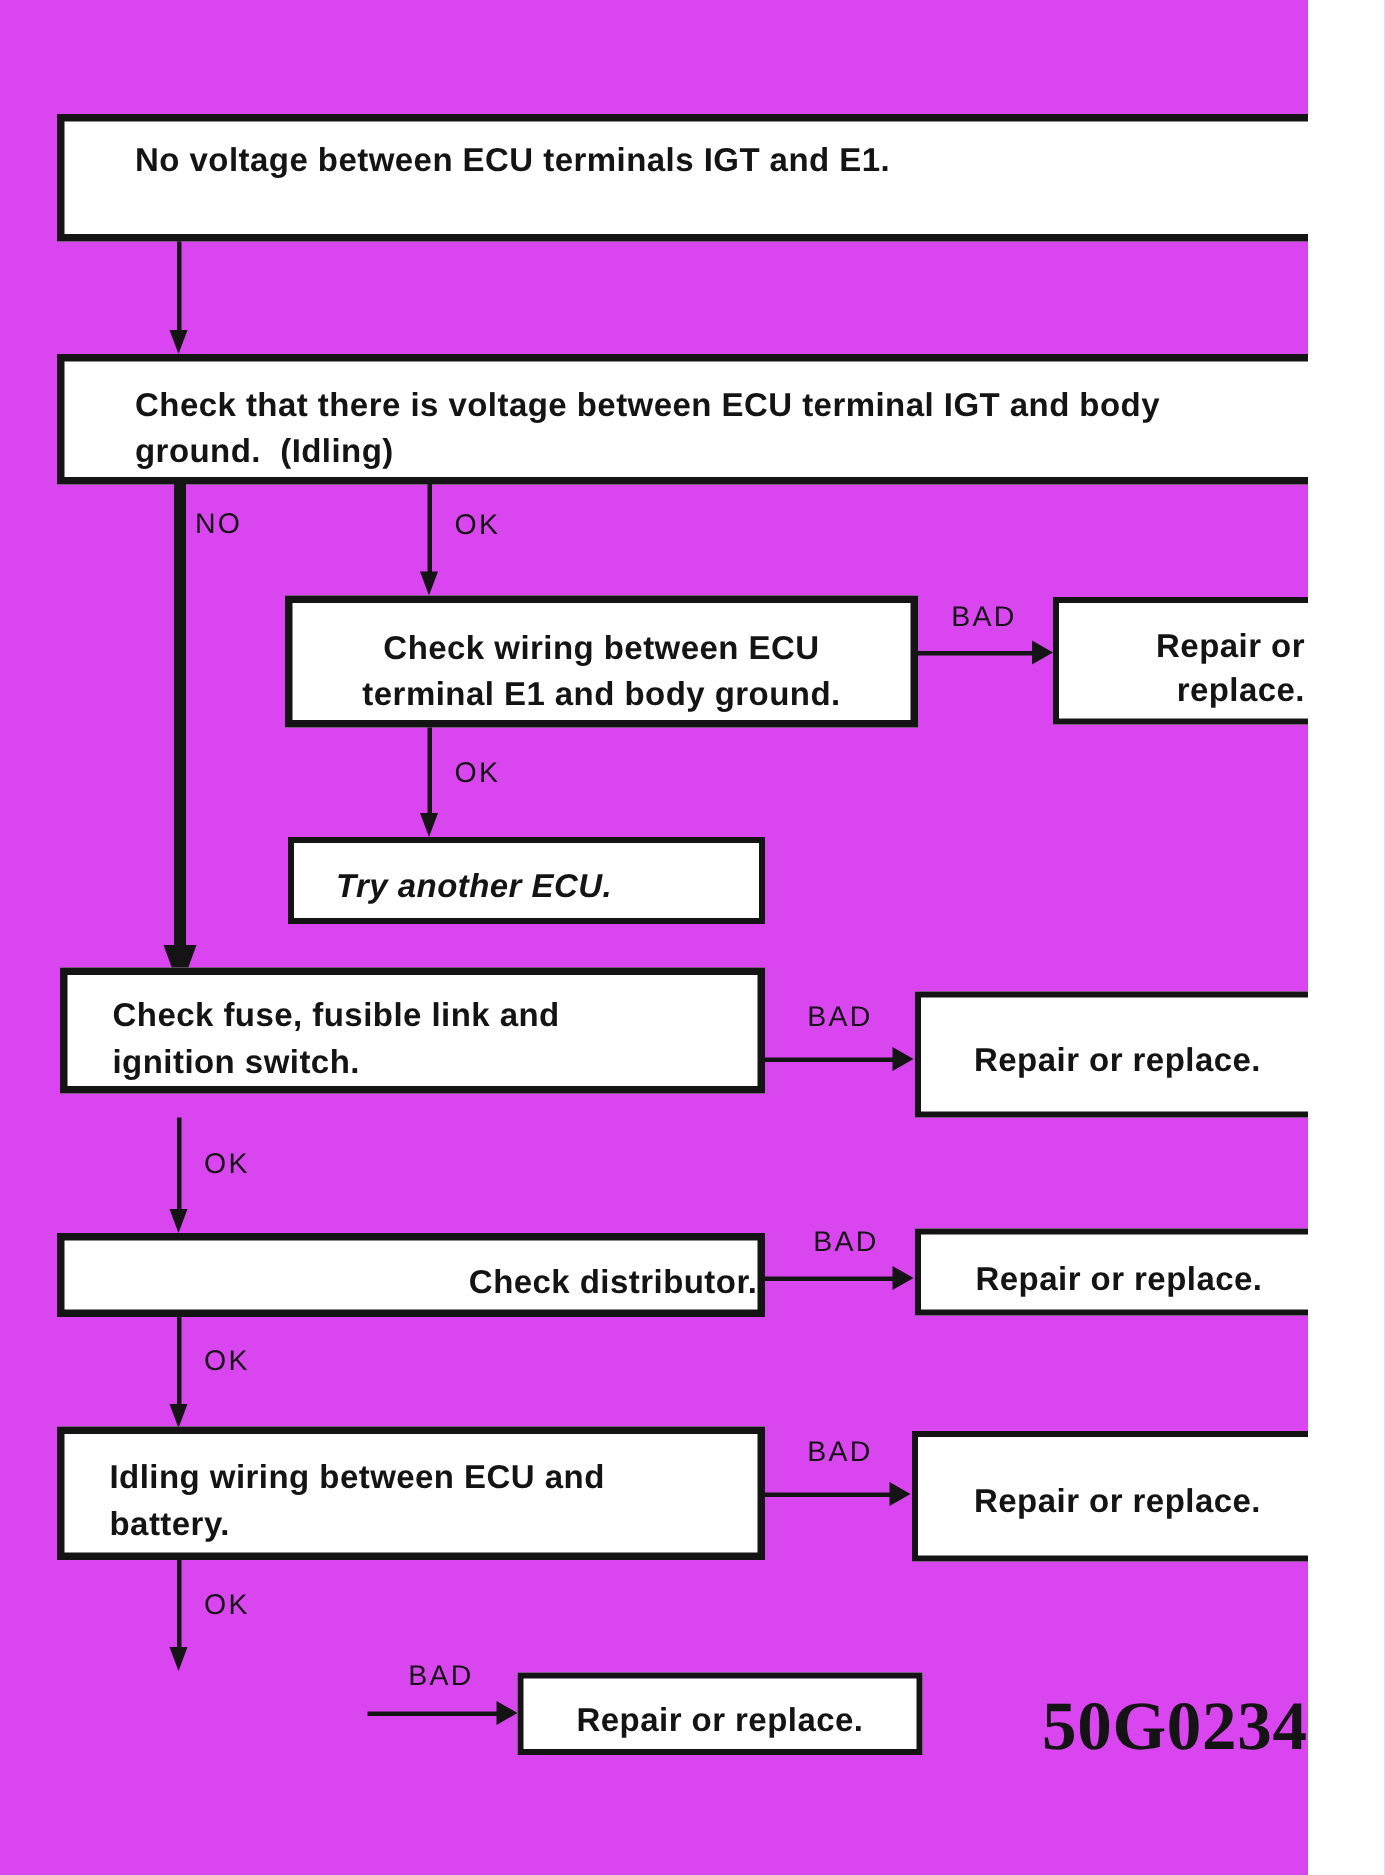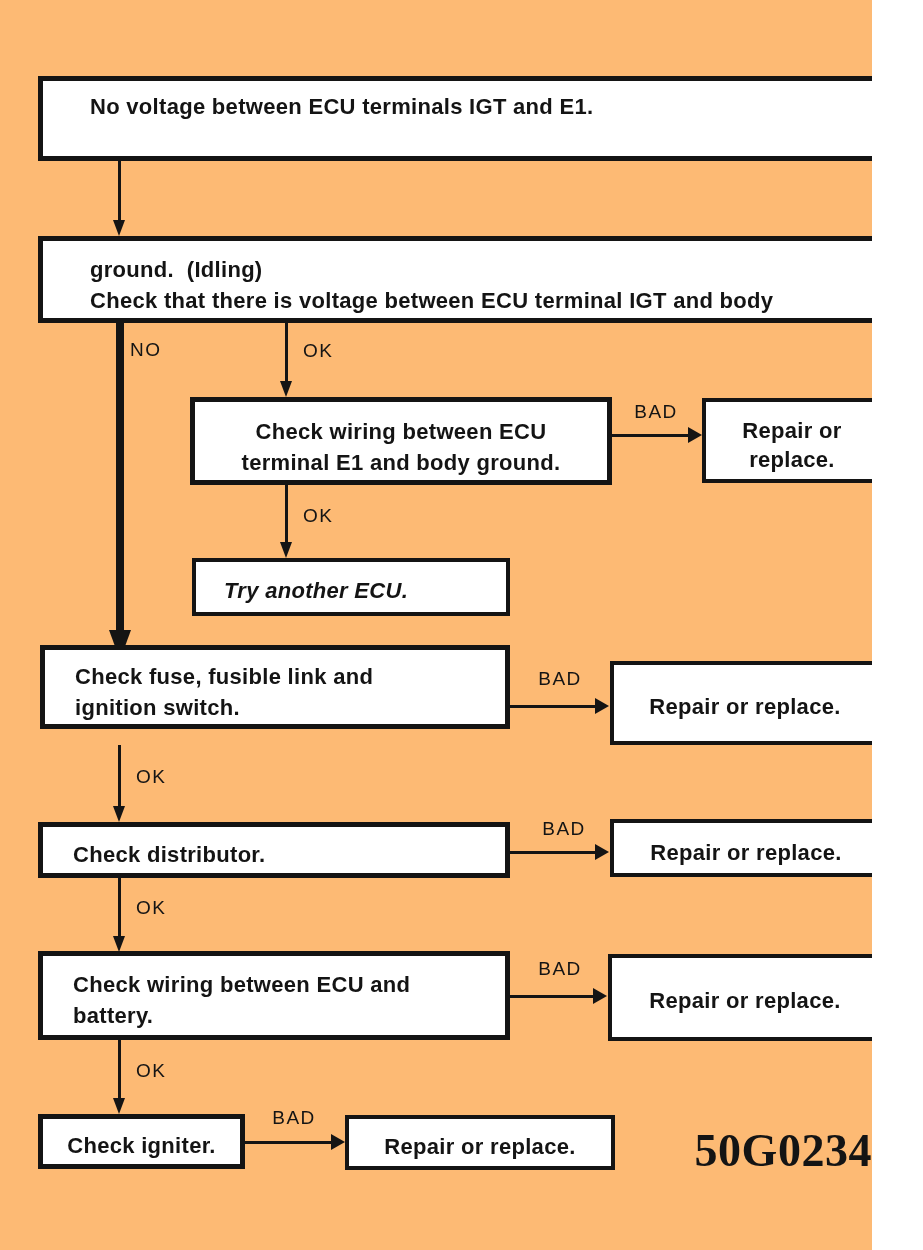"No voltage between ECU terminals" .canvas { background: #fdba74 -> #d946ef }
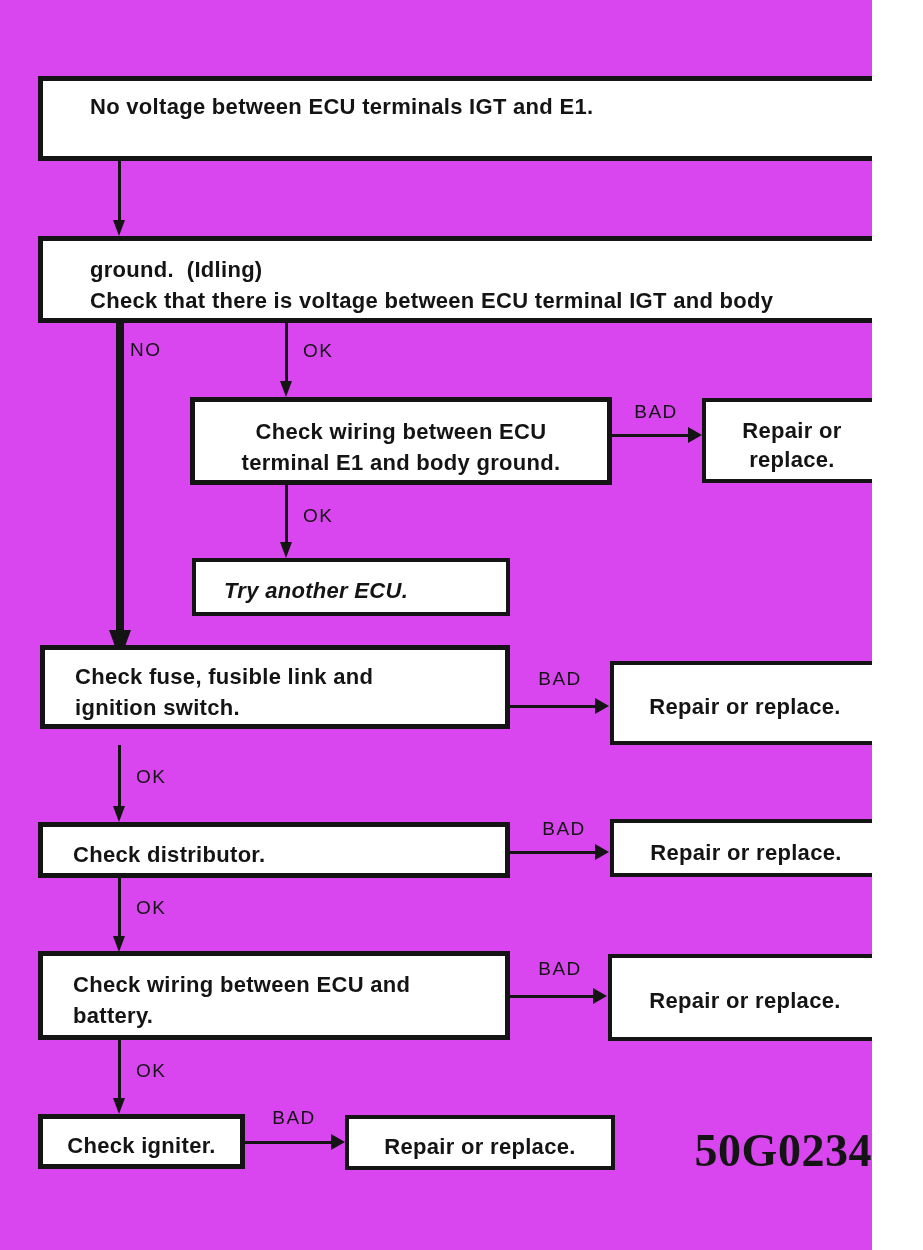"ground. (Idling)" span.ln { order: before "Check that there is voltage" -> after "Check that there is voltage" }
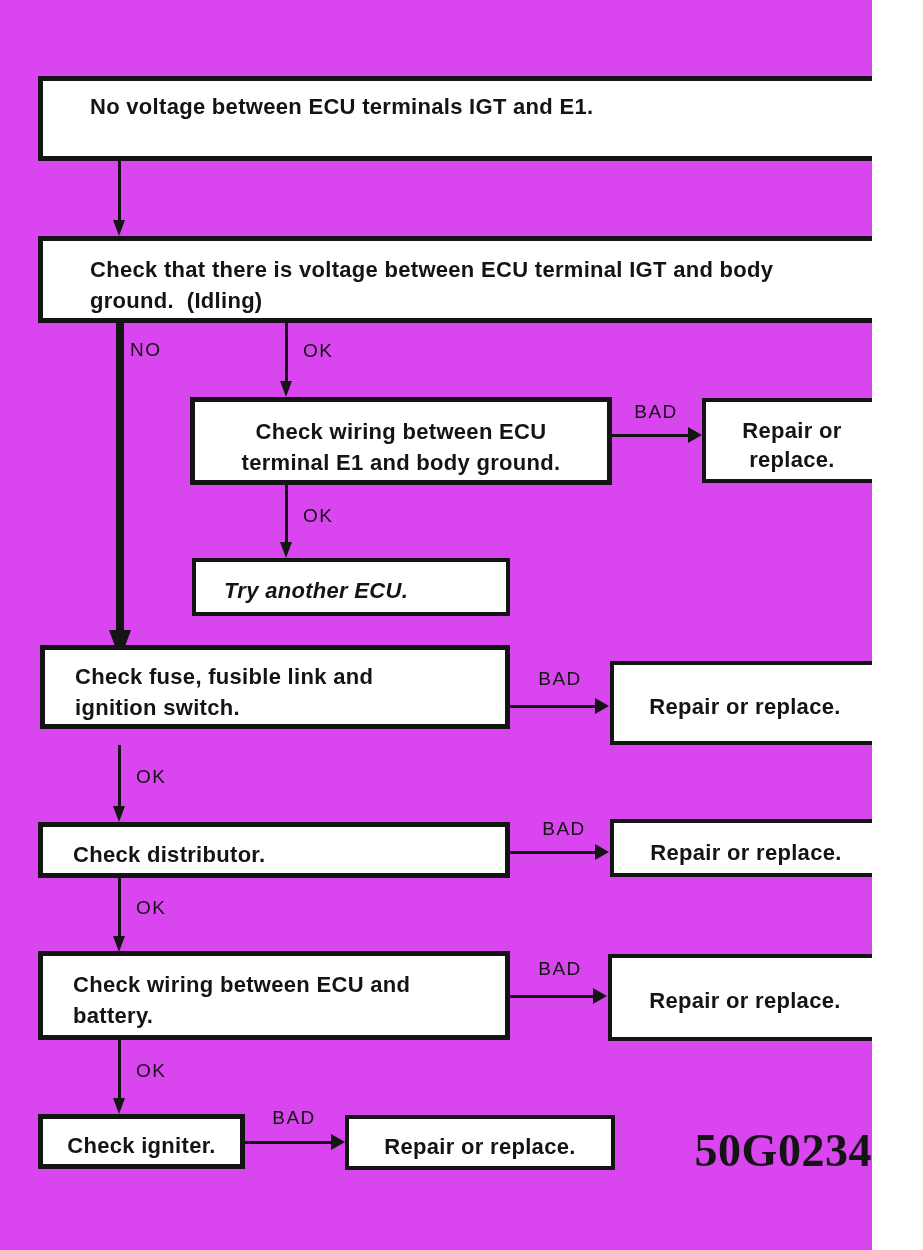"Repair or" #n-repair-1 { text-align: center -> right }
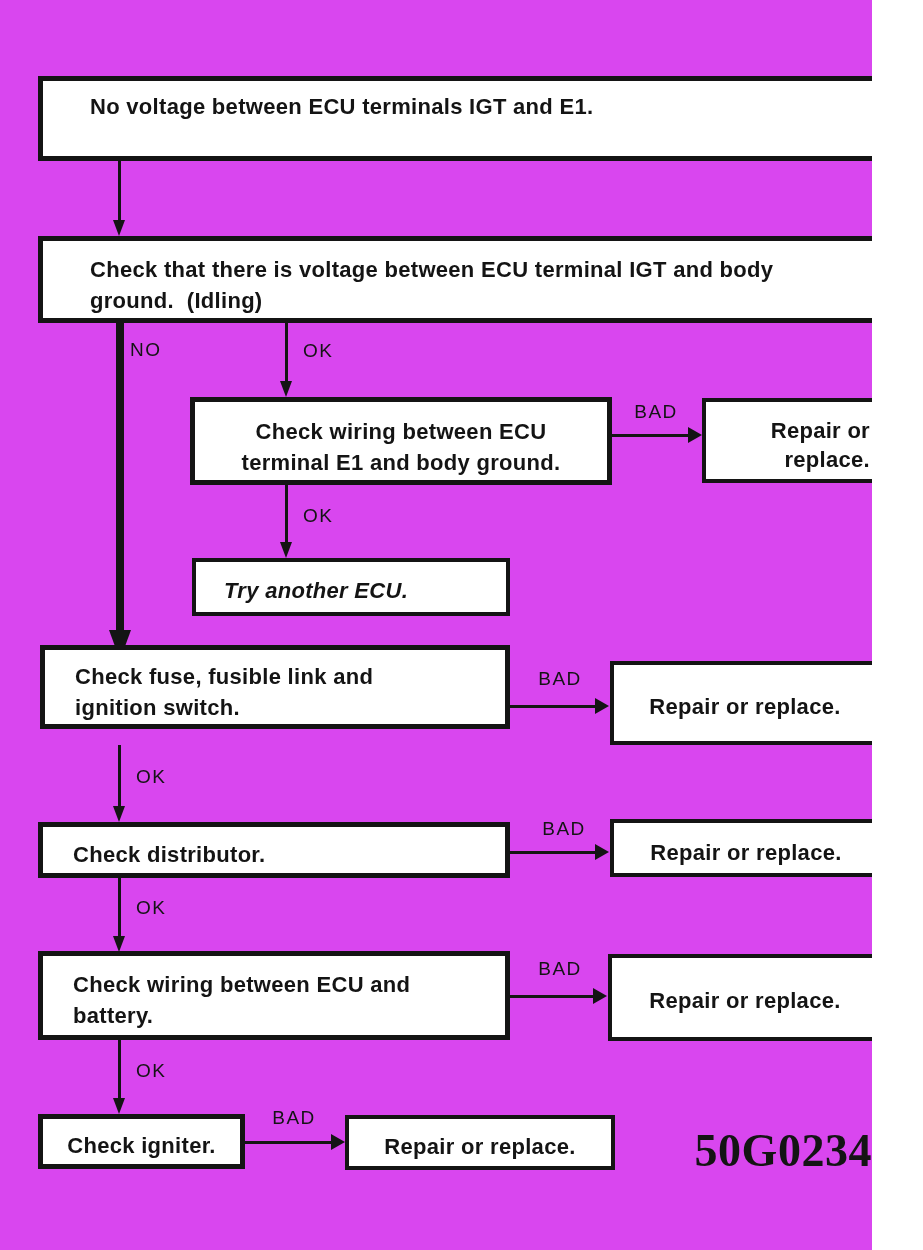"Check distributor." #n-distributor { text-align: none -> right }
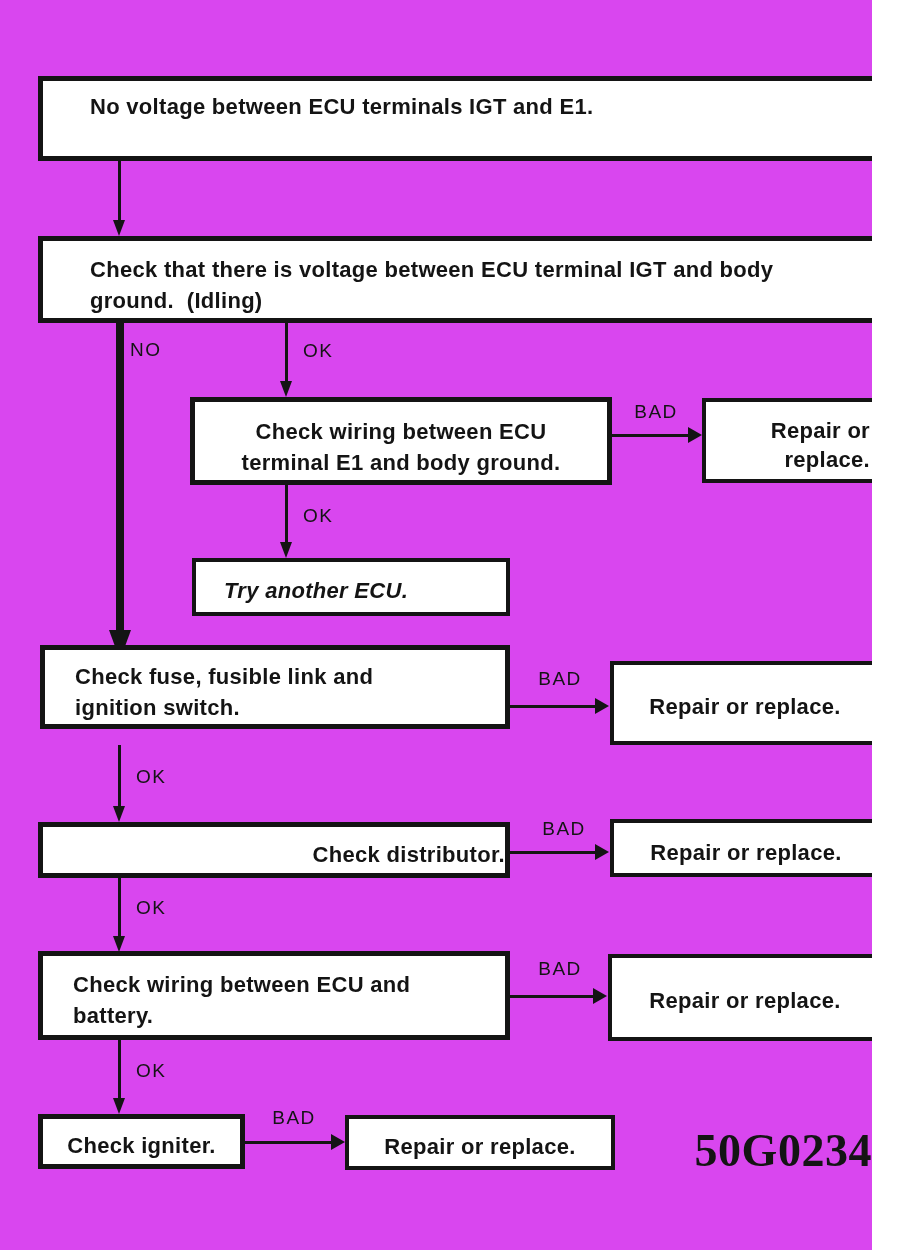"Check wiring between ECU and" span.ln { text: Check -> Idling }
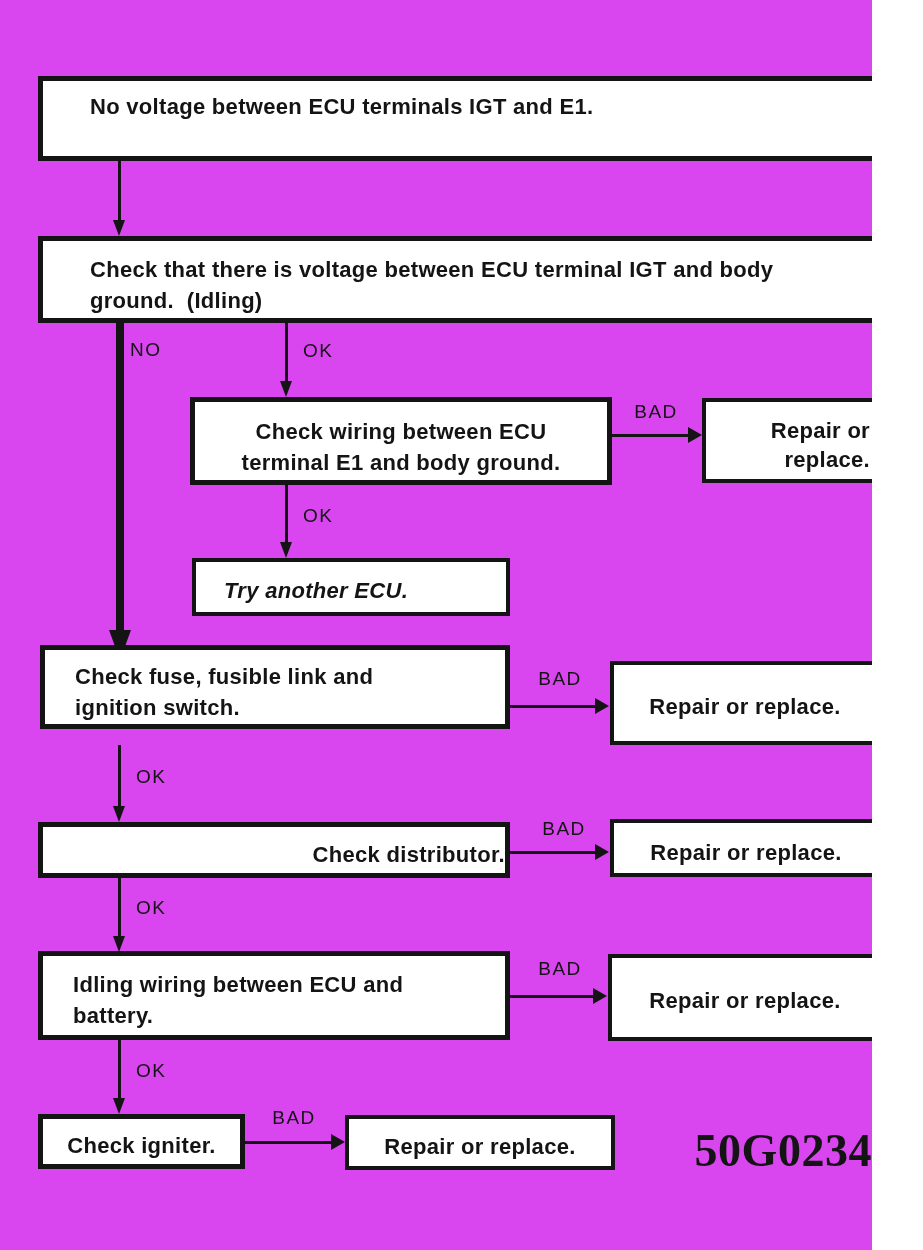"Check igniter." div.node { html: <div> <span>Check igniter.</span> </div> -> none }
